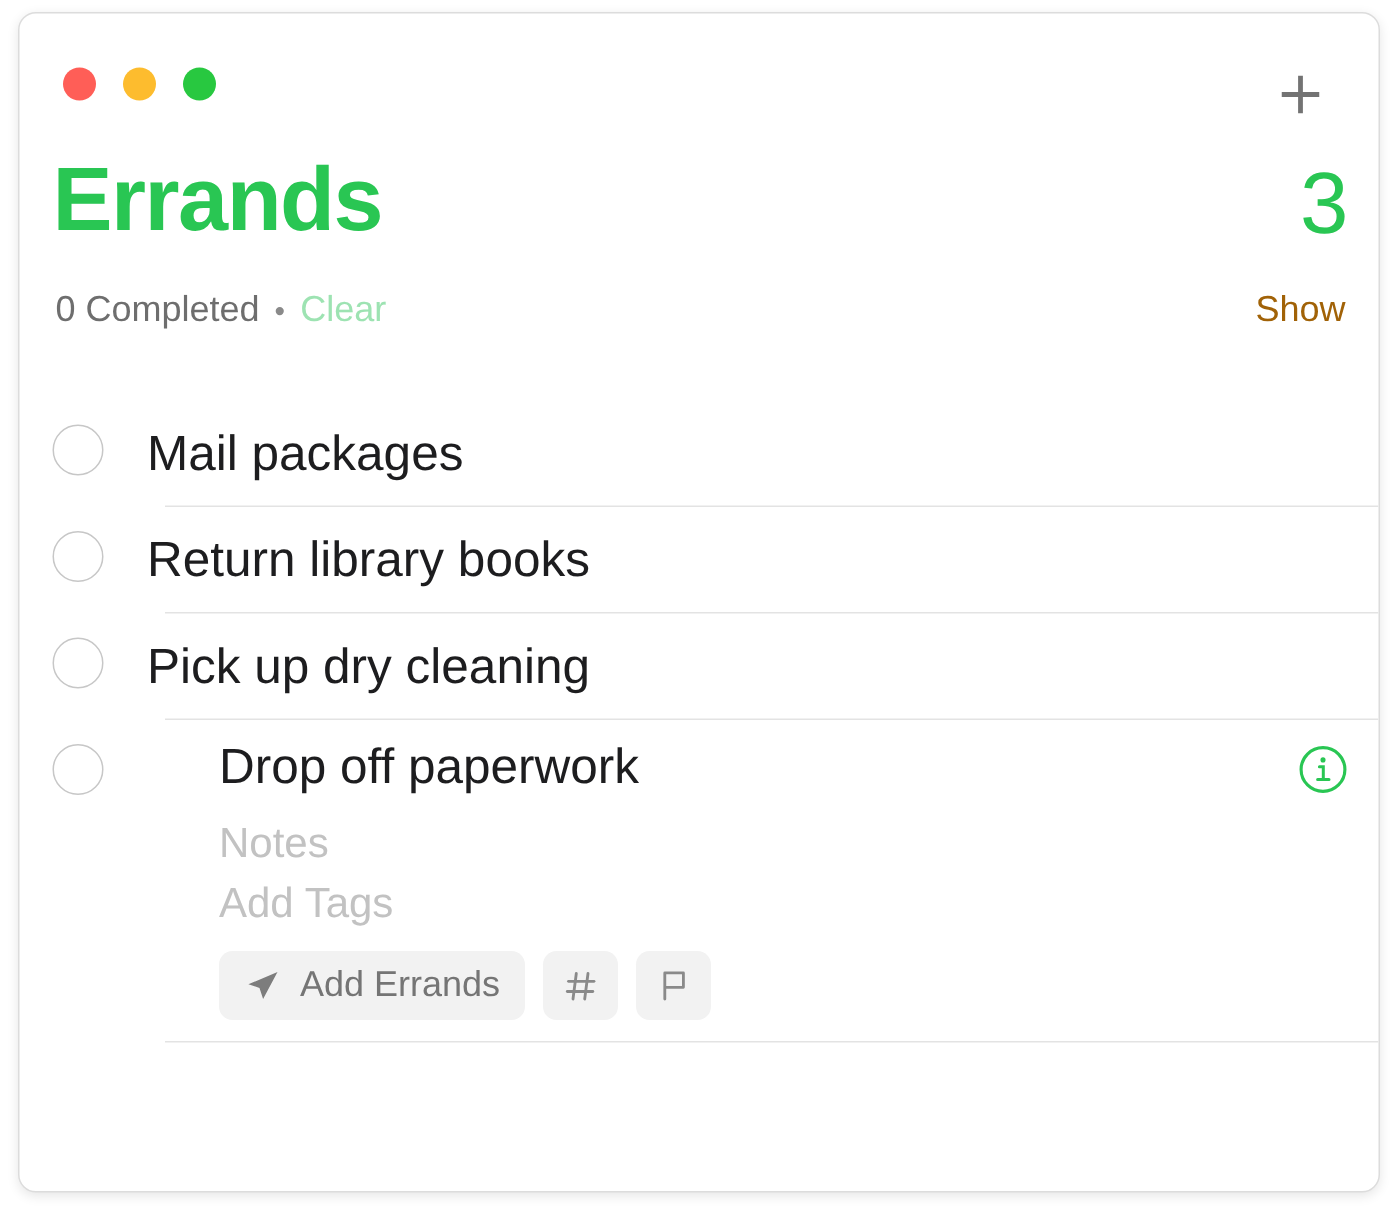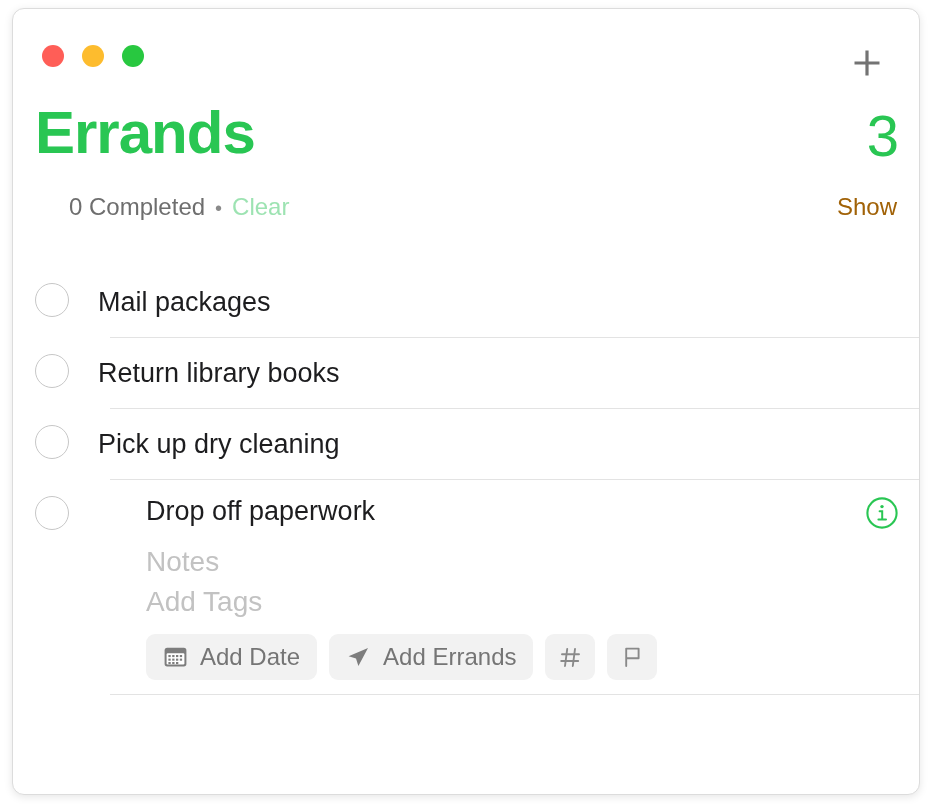"0 Completed" #completed-label { margin-left: 32px -> none }
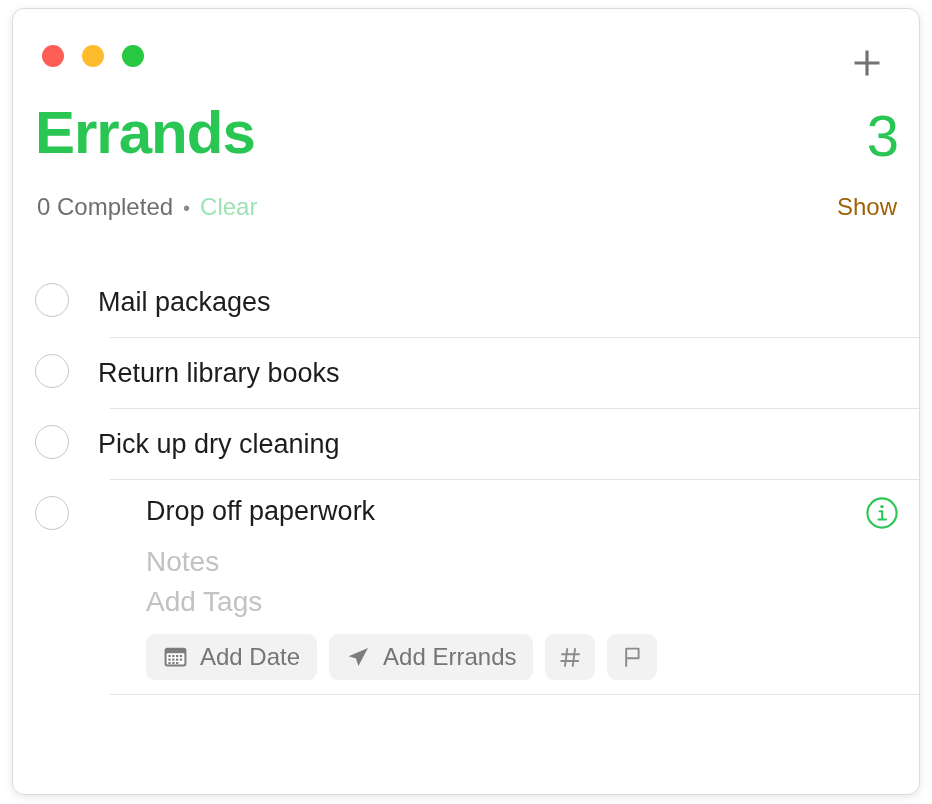"Mail packages" .task-title { font-size: 27px -> 33px }
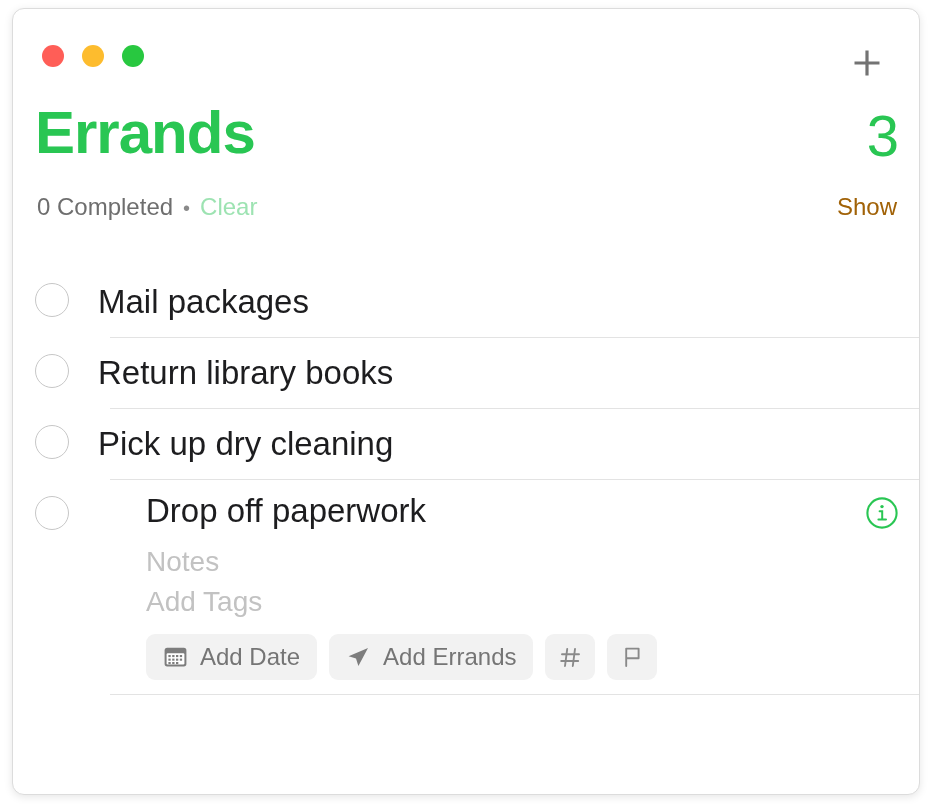"Add Date" div.chip { html: <div> <span> <svg> <rect></rect> <rect></rect> <g> <rect></rect> <rect></rect> <rect></rect> <rect></rect> <rect></rect> <rect></rect> <rect></rect> <rect></rect> <rect></rect> <rect></rect> <rect></rect> </g> </svg> </span> <span>Add Date</span> </div> -> none }
